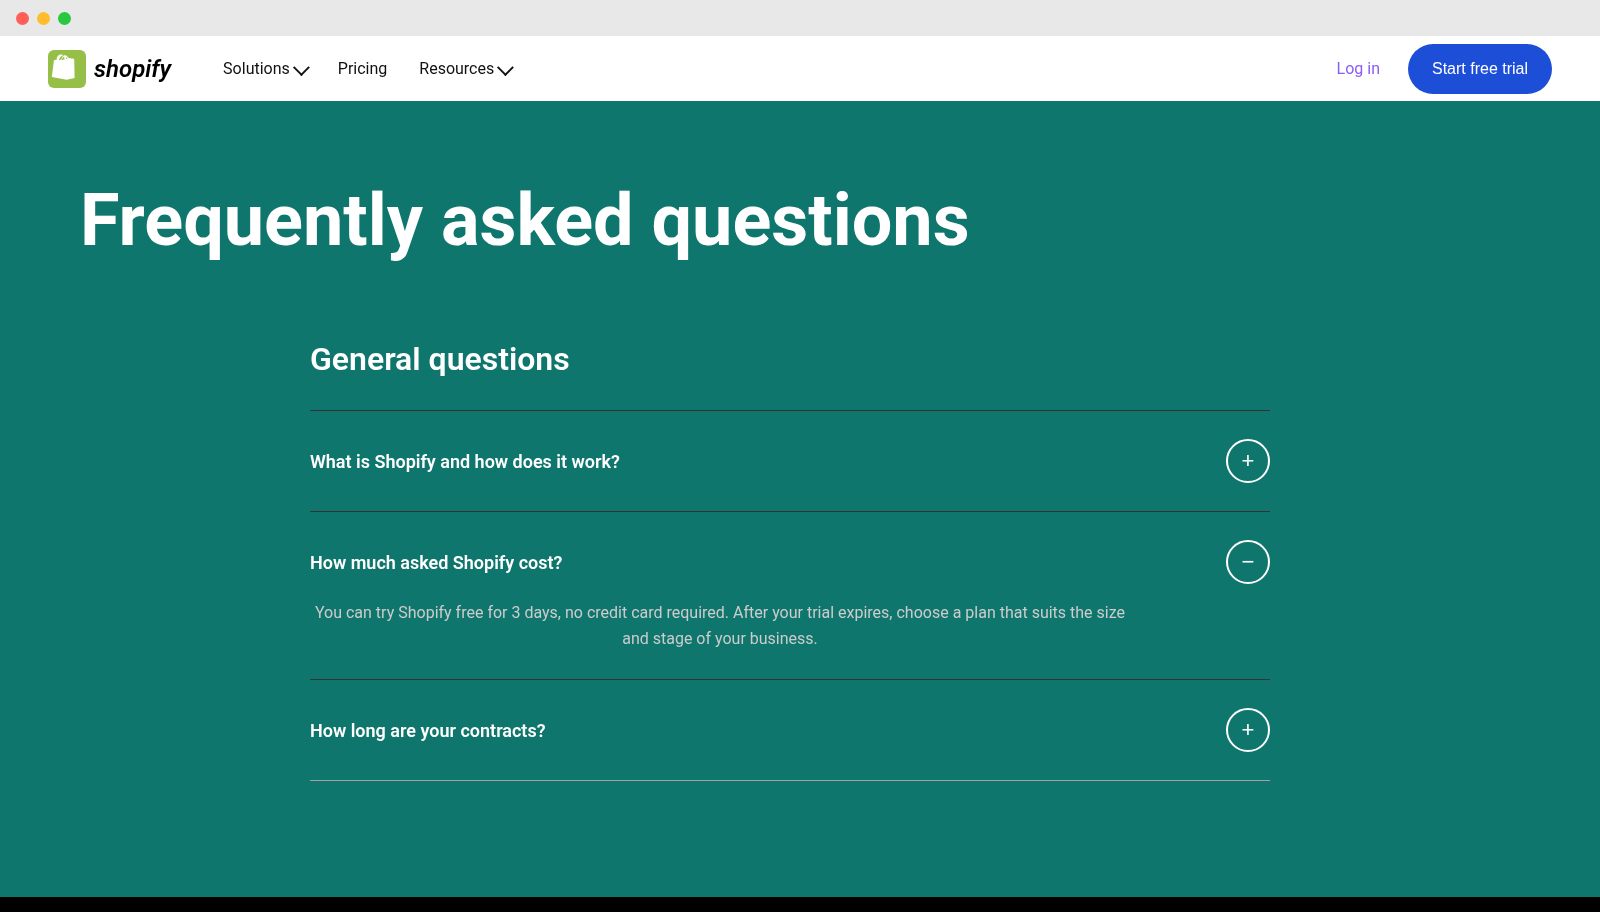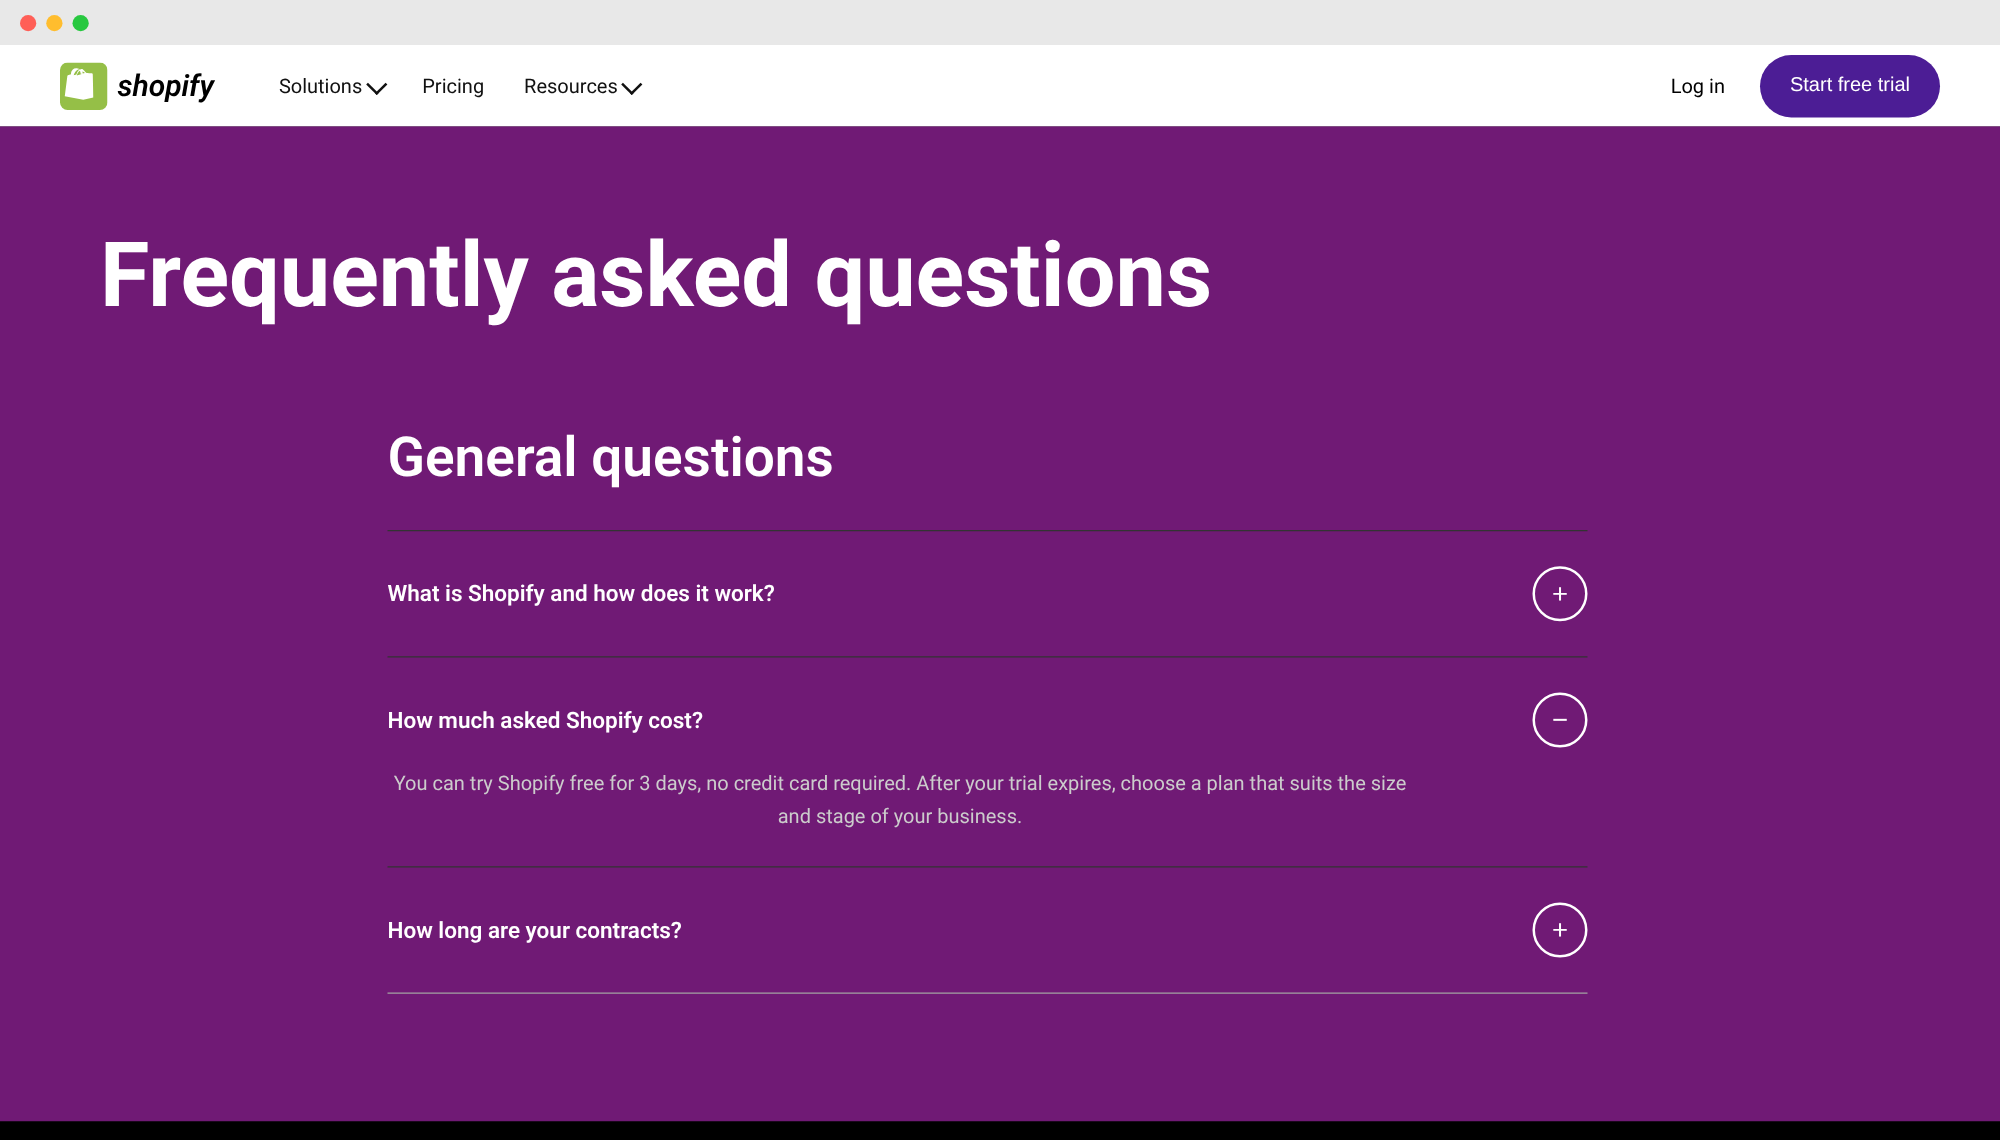"Log in" .login-link { color: #000000 -> #8b5cf6 }
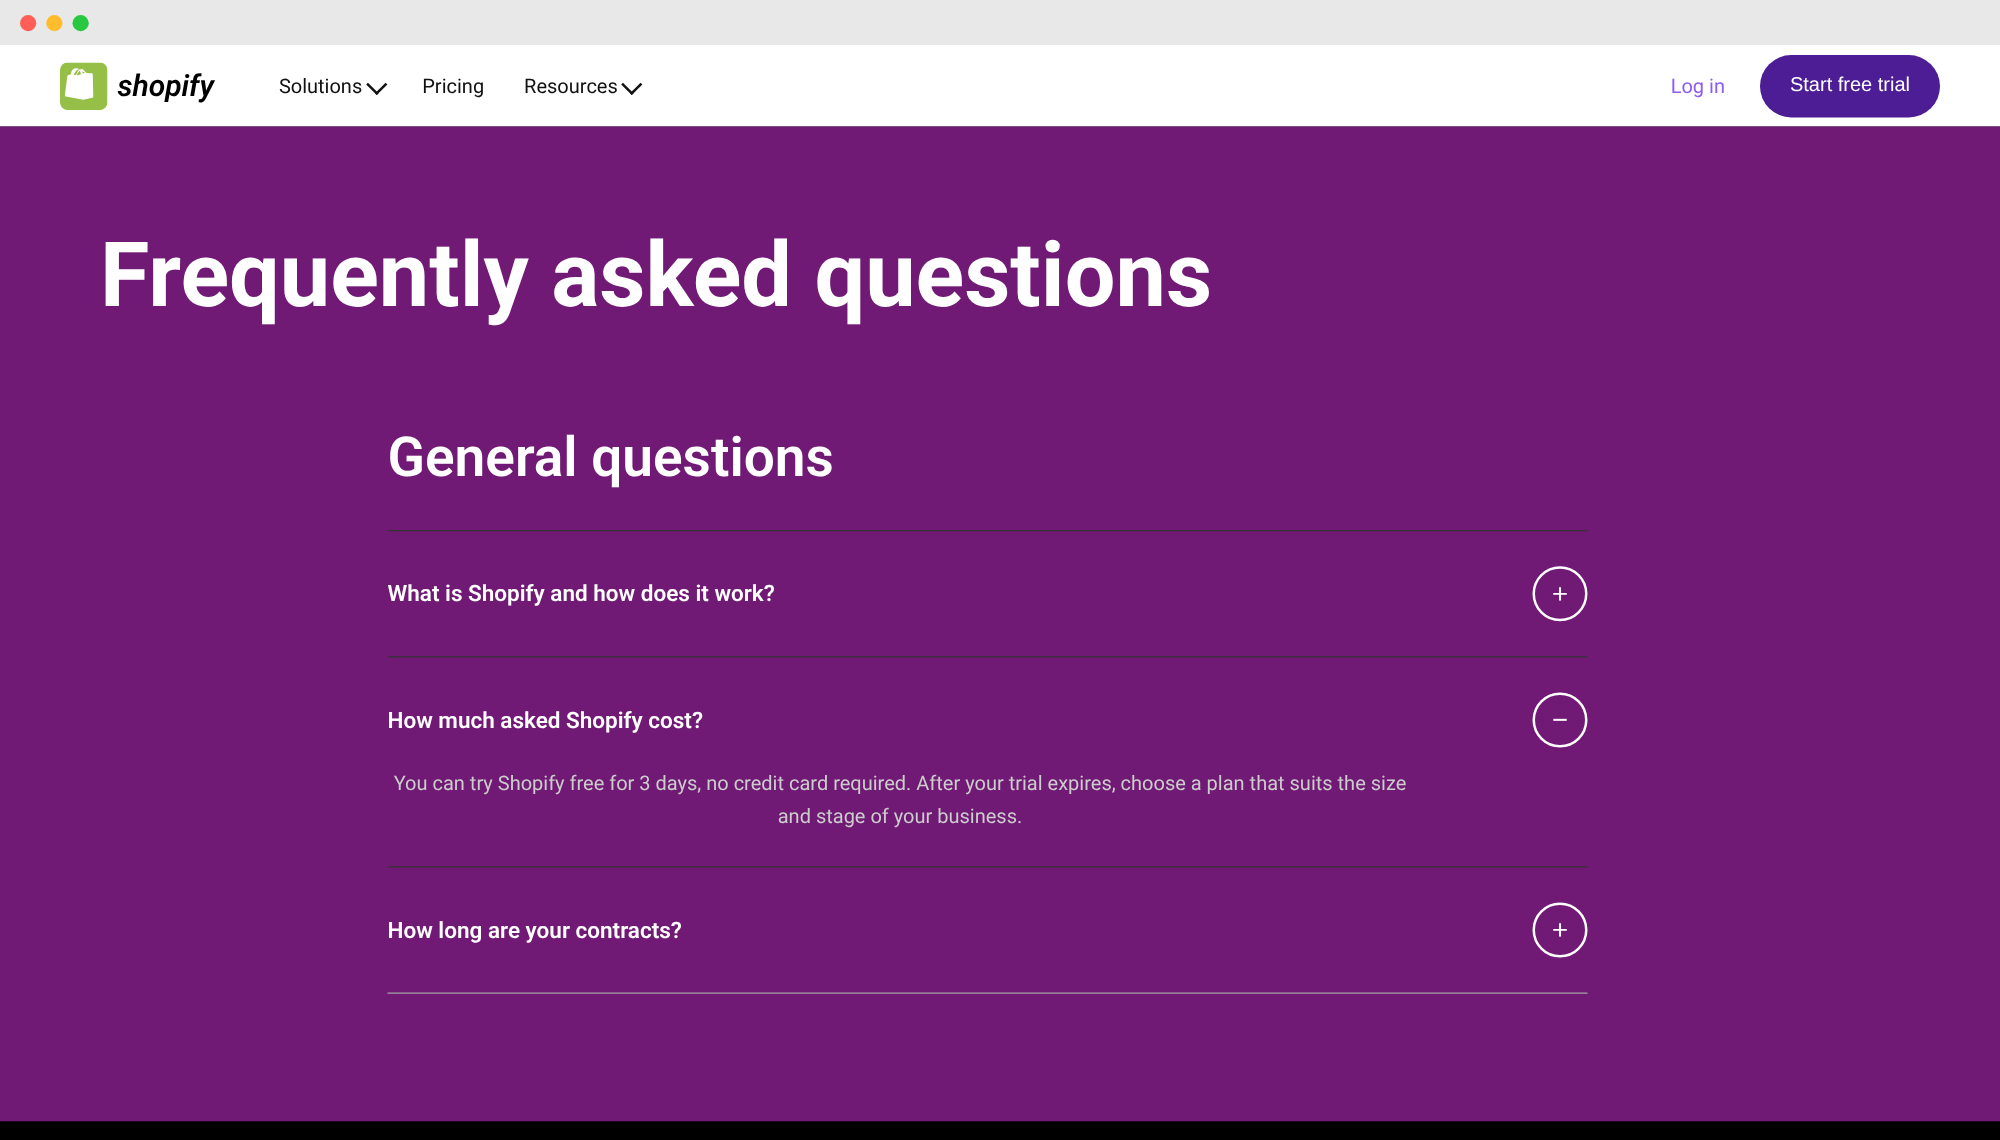"Start free trial" .start-trial-btn { background: #4c1d95 -> #1d4ed8 }
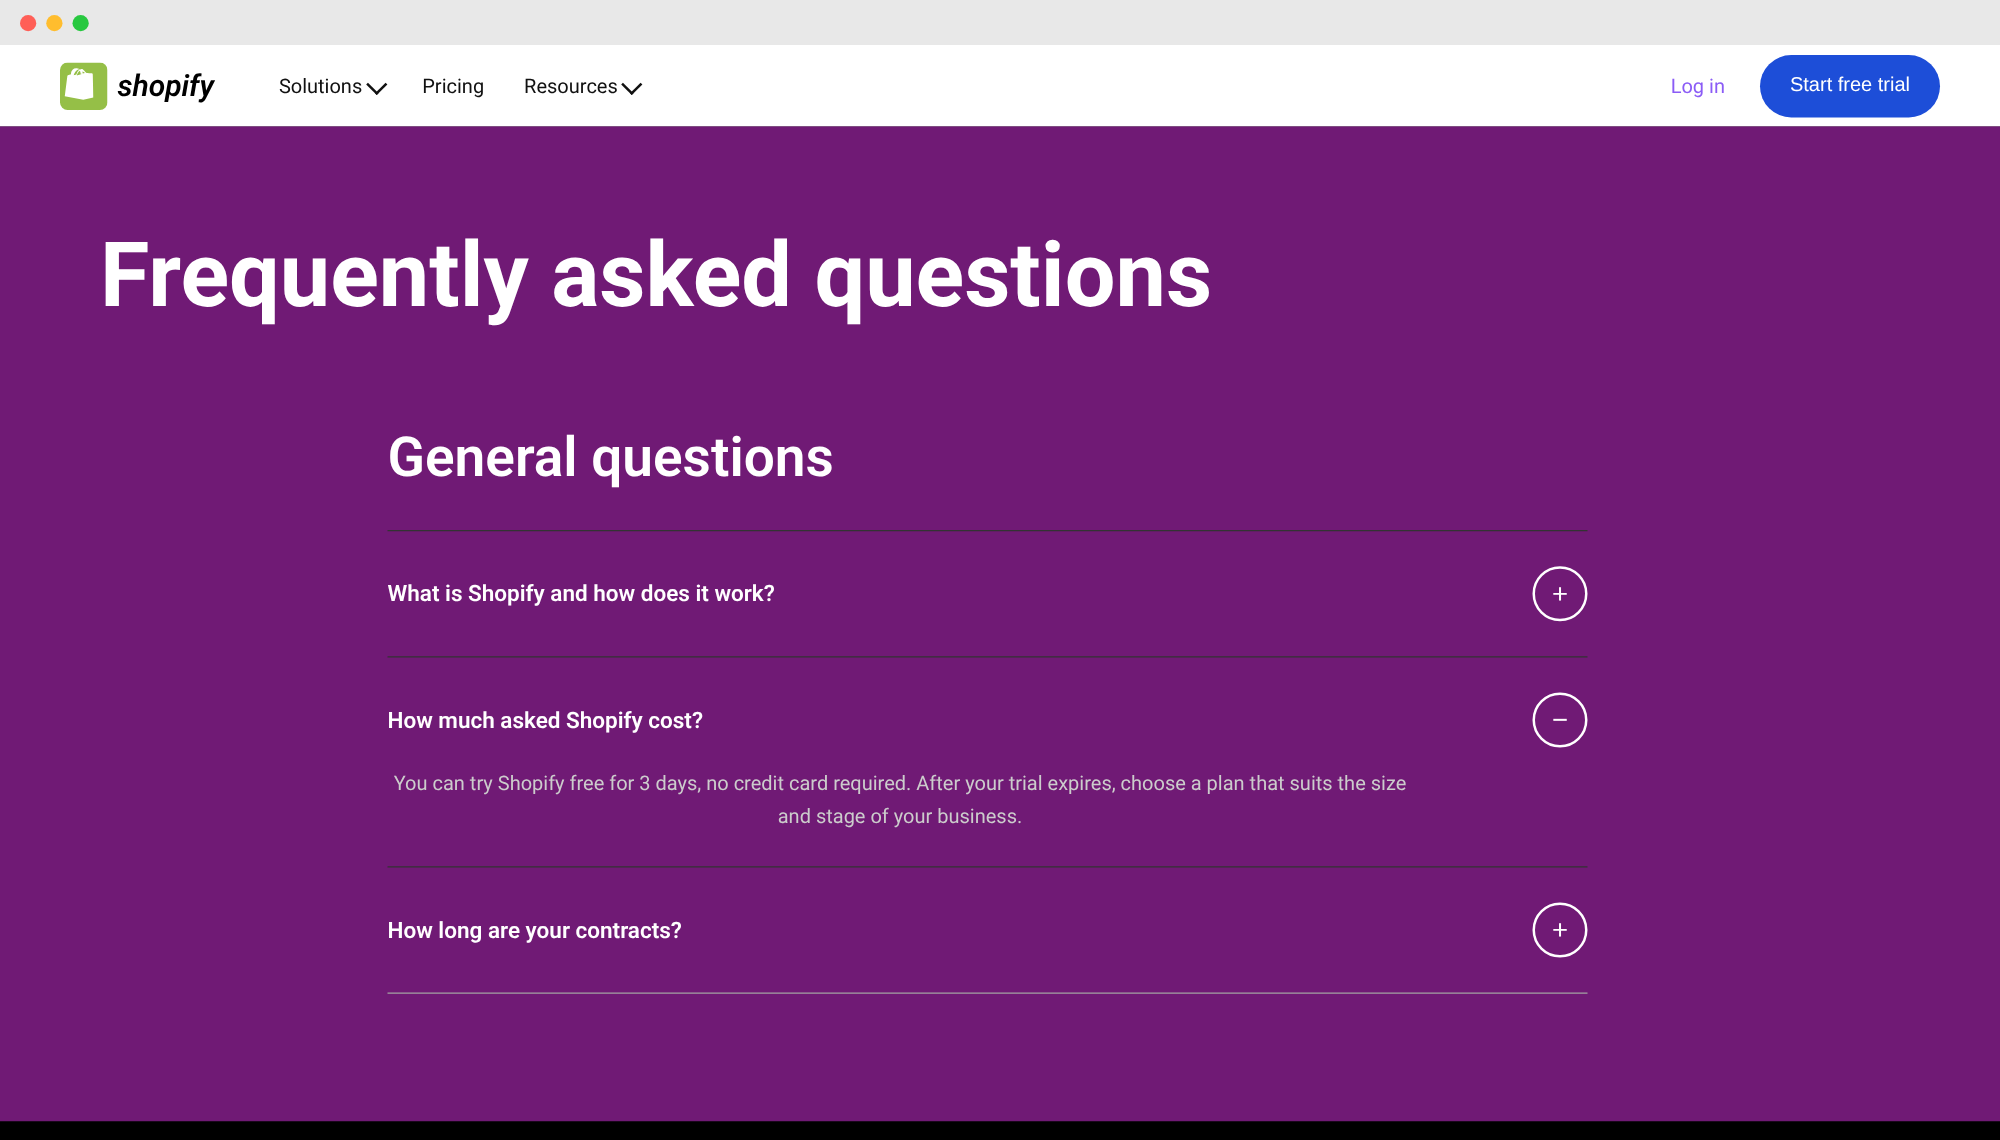"Frequently asked questions" .main-content { background: #701a75 -> #0f766e }
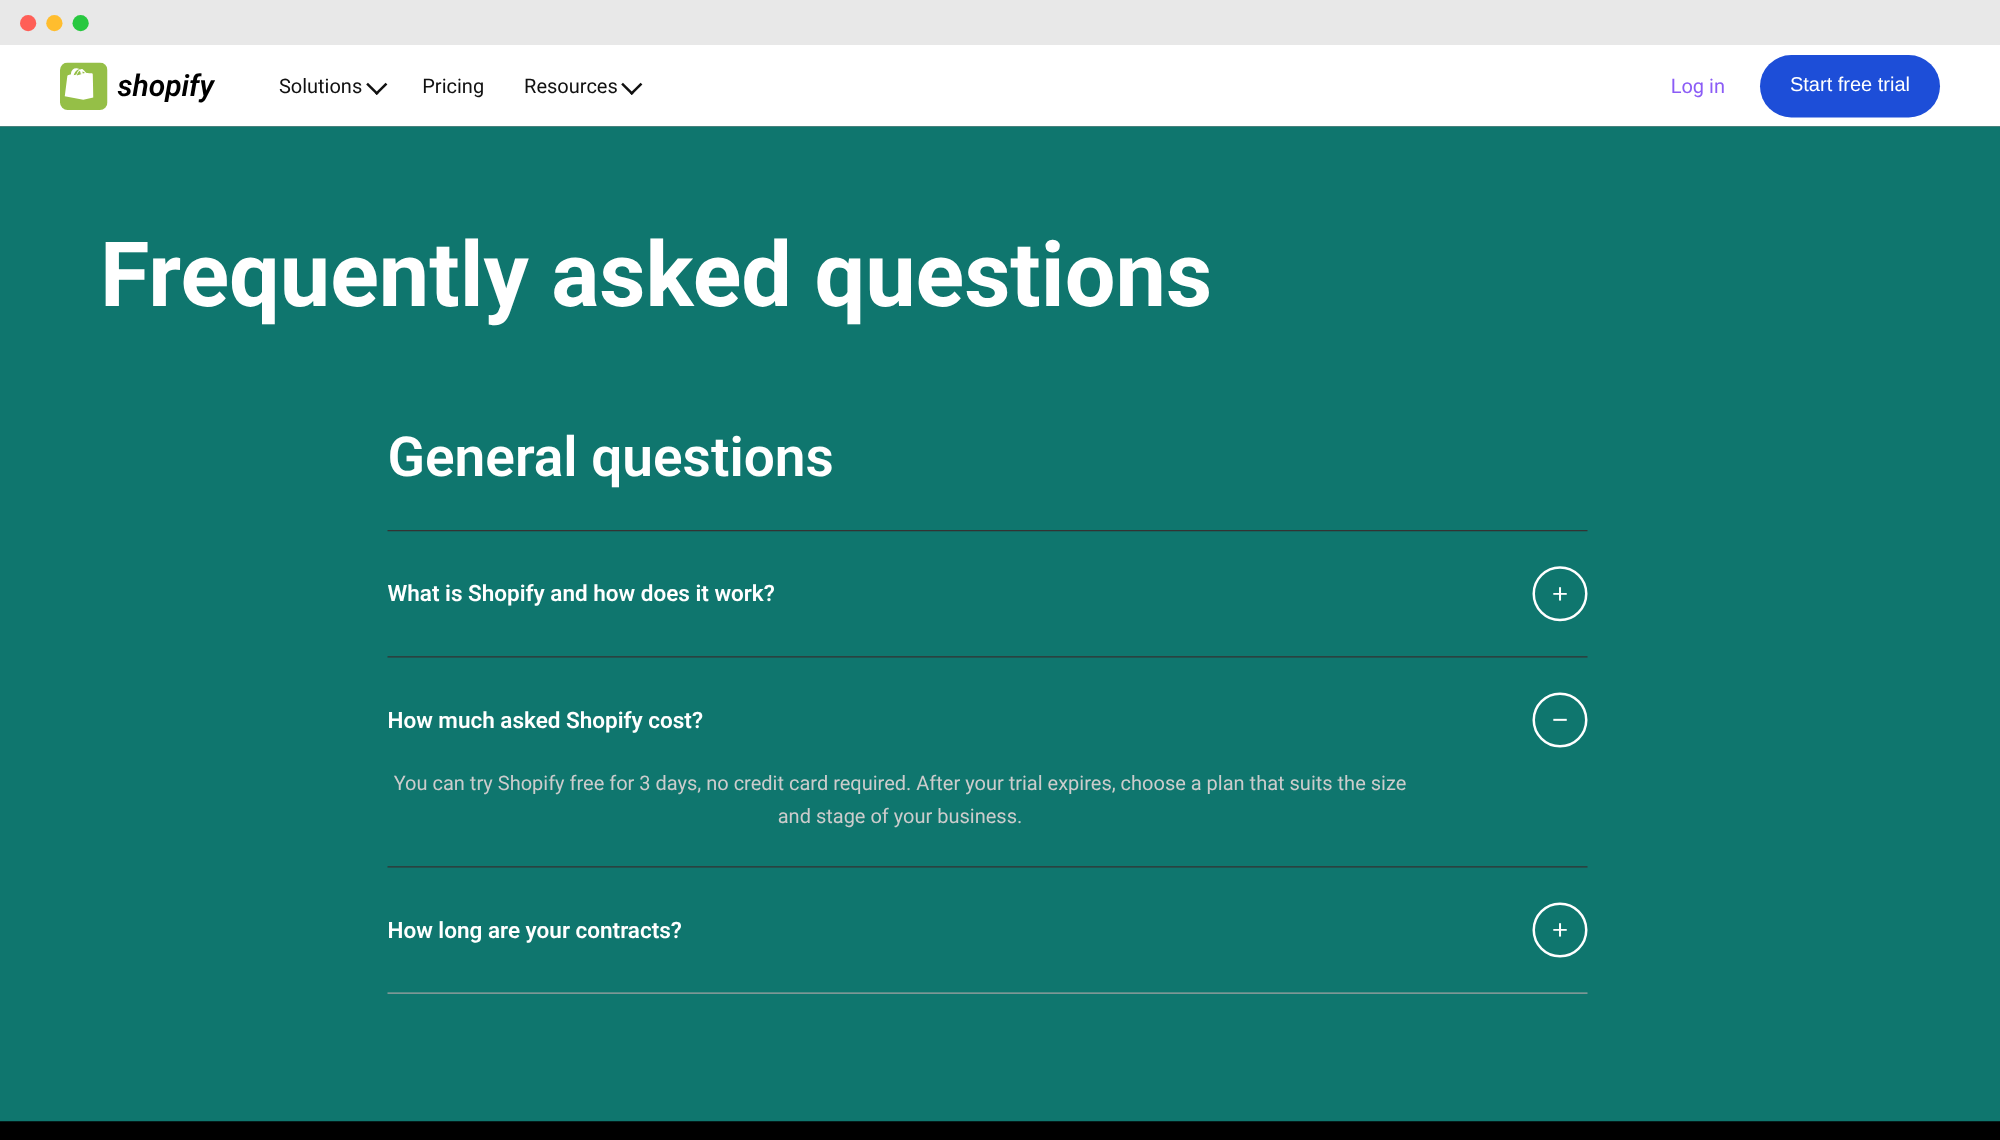"General questions" .section-title { font-size: 44px -> 32px }
